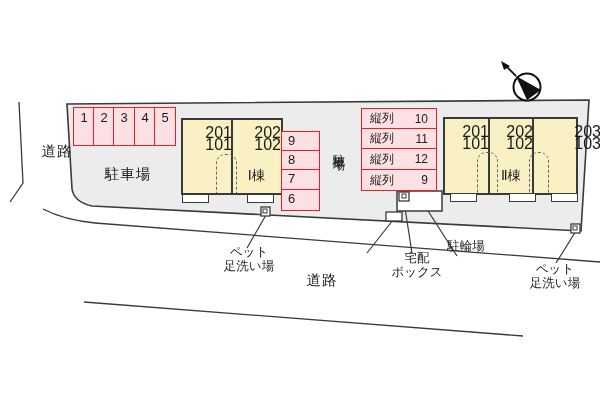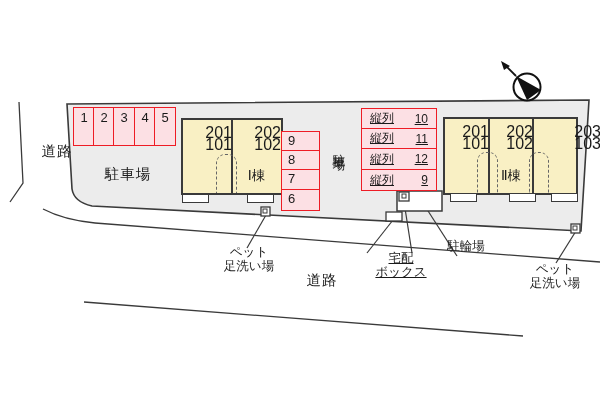"縦列" .trow { text-decoration: underline -> none }
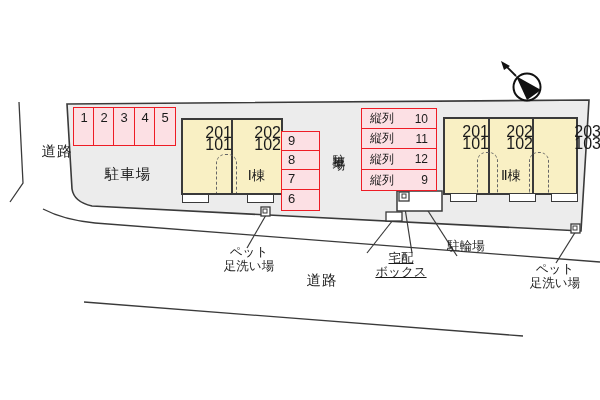"宅配" div.lbl { left: 372px -> 388px; text-decoration: underline -> none }
